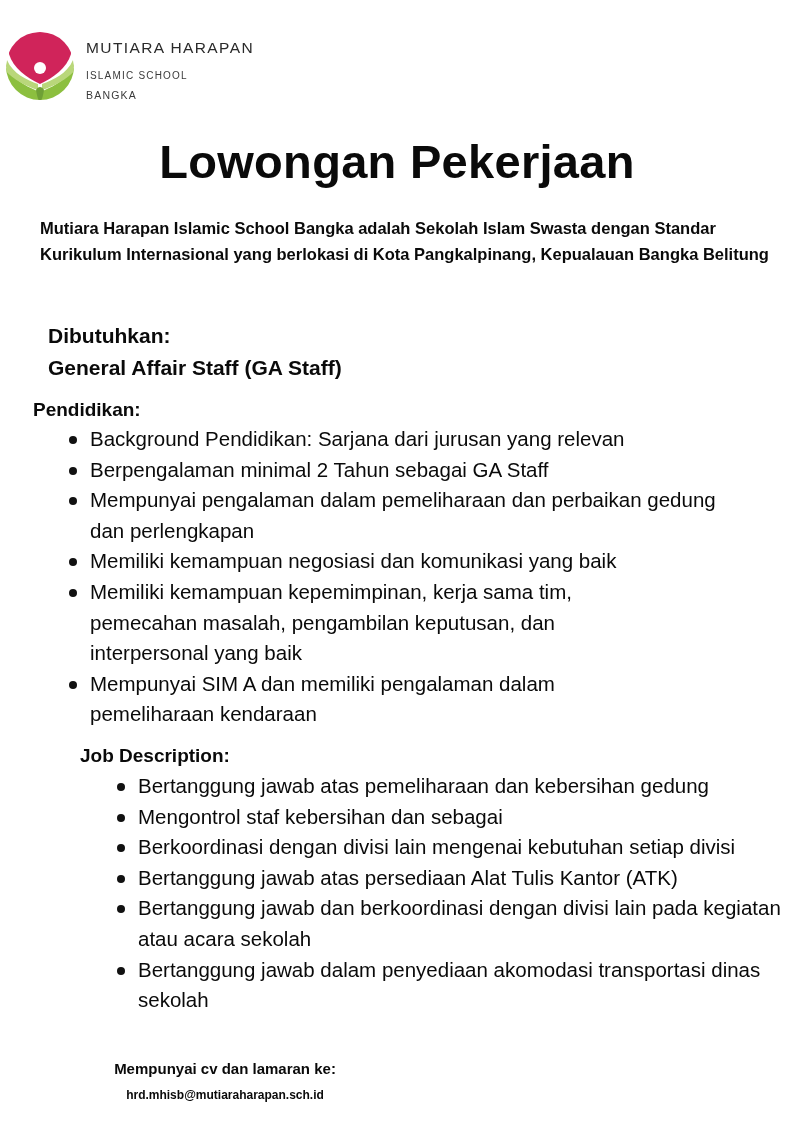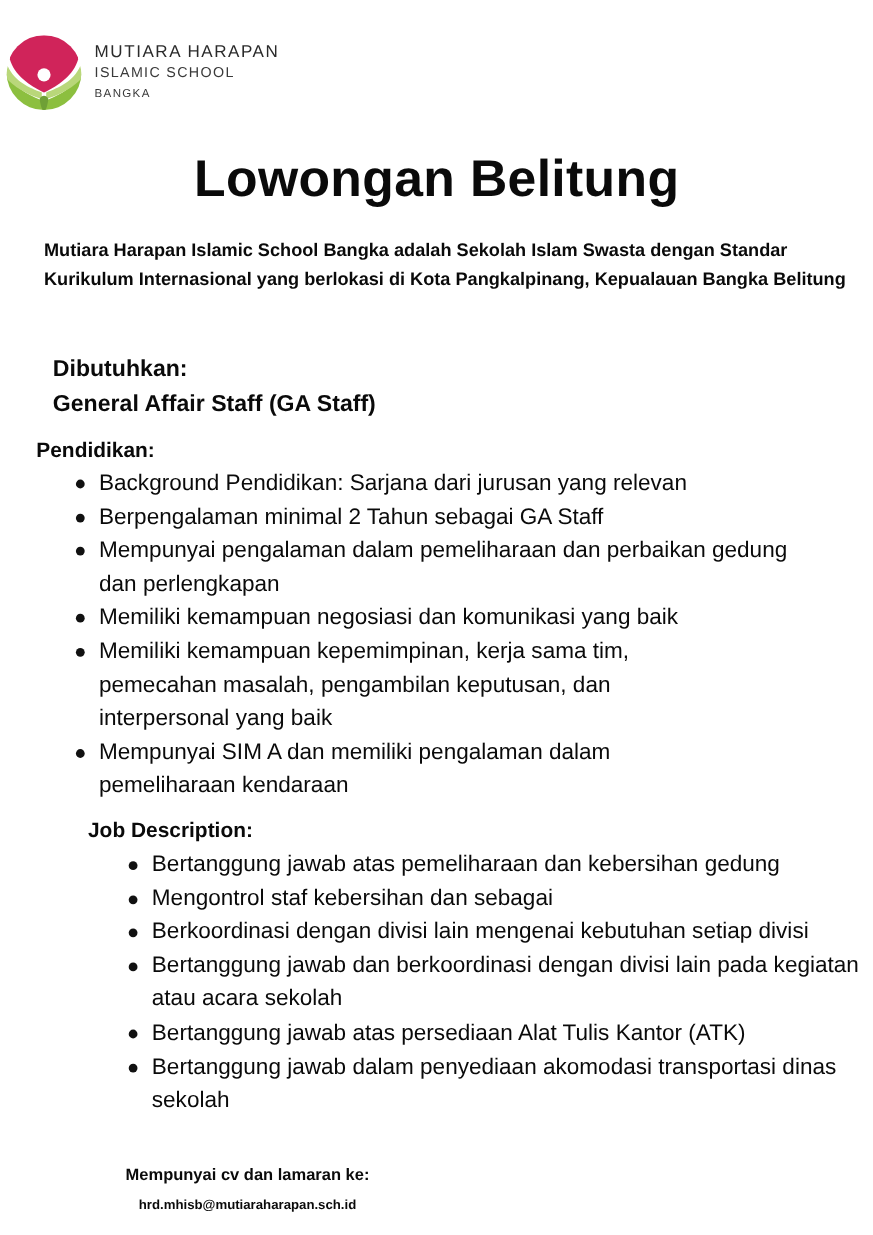"ISLAMIC SCHOOL" .logo-sub { font-size: 13px -> 10px; margin-top: 2px -> 12px }
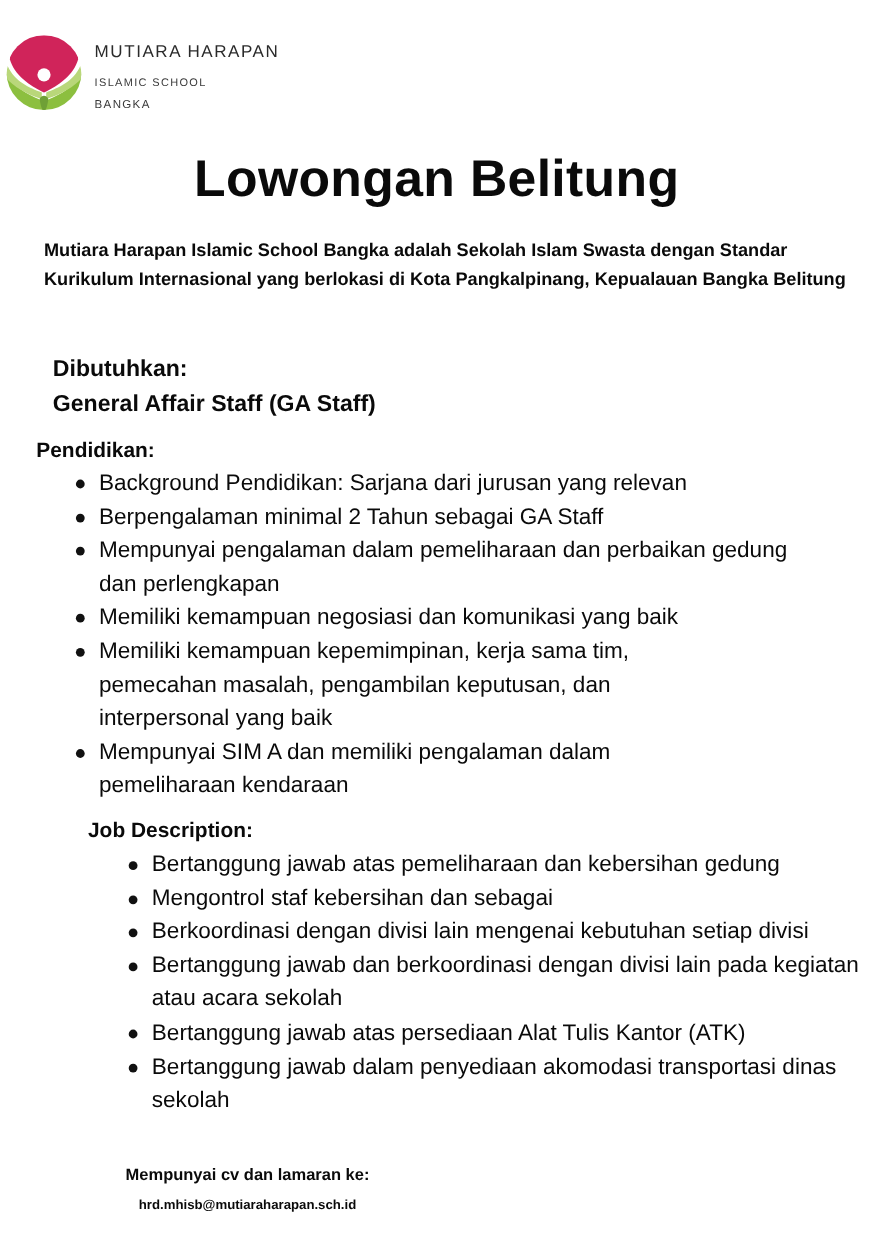"Lowongan Belitung" h1.title { text: Belitung -> Pekerjaan }
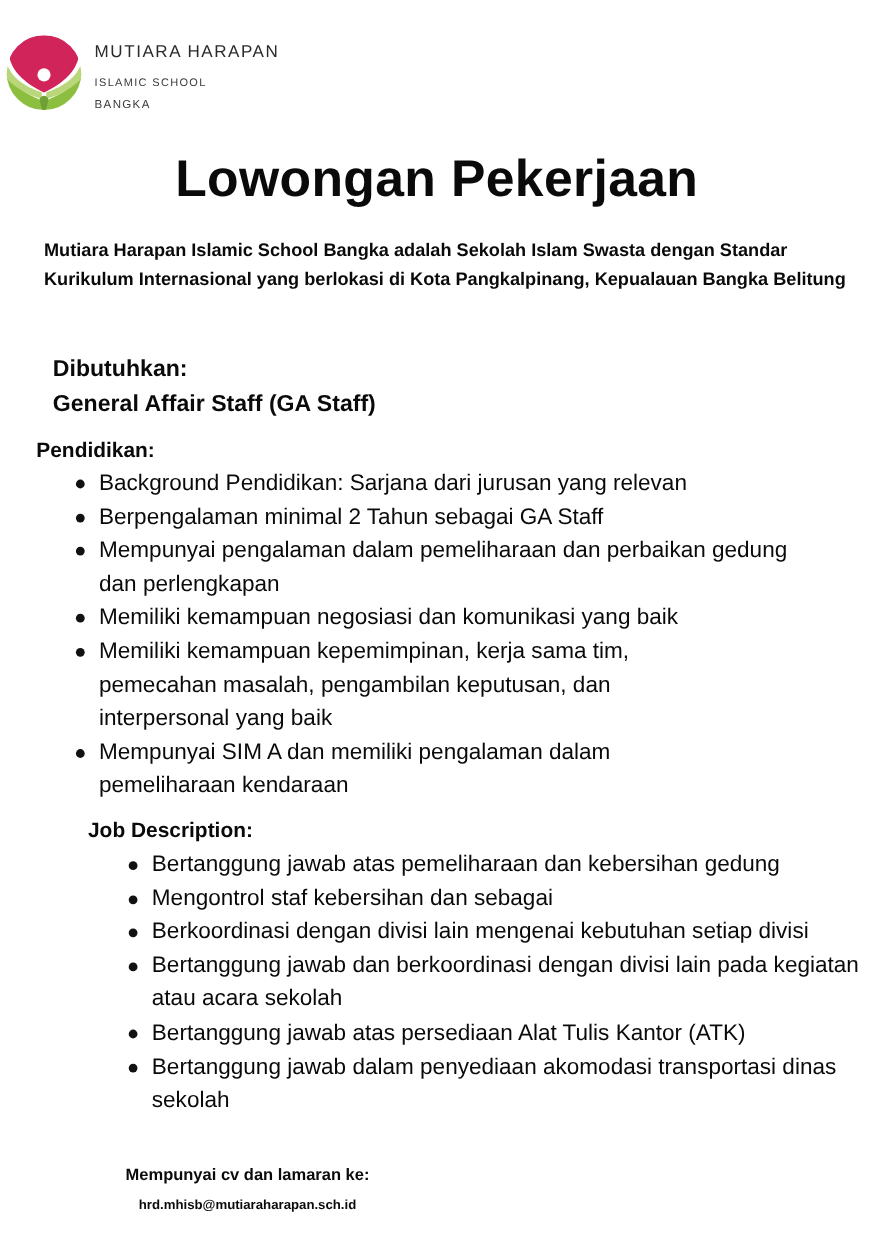"Bertanggung jawab dan berkoordinasi" li { order: before "Bertanggung jawab atas persediaan Alat" -> after "Bertanggung jawab atas persediaan Alat" }
